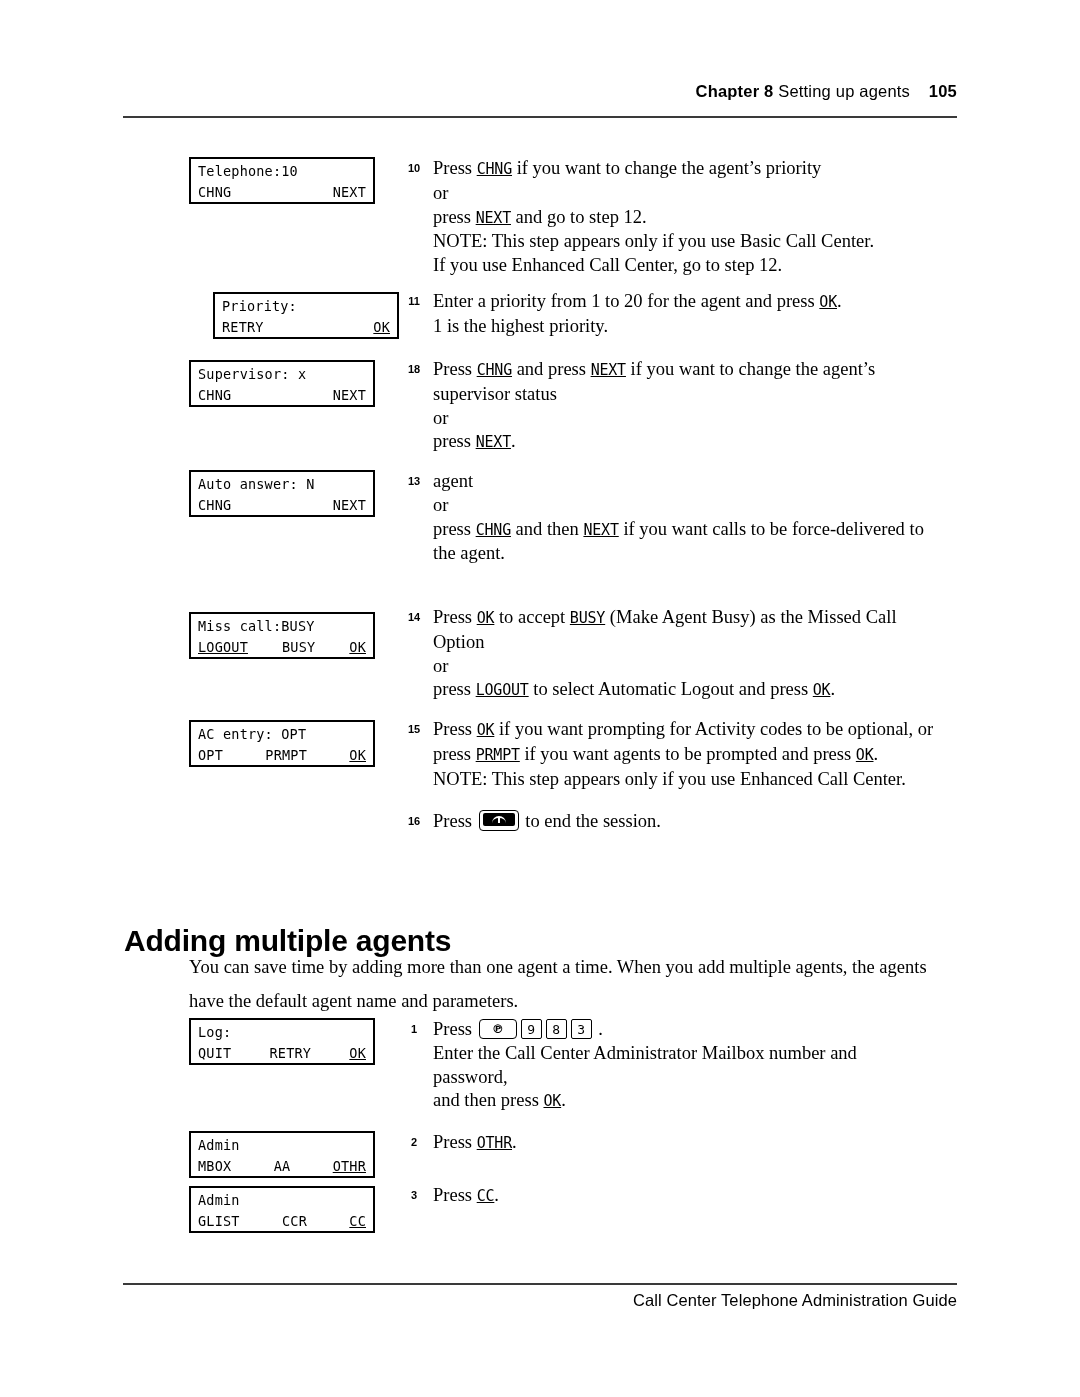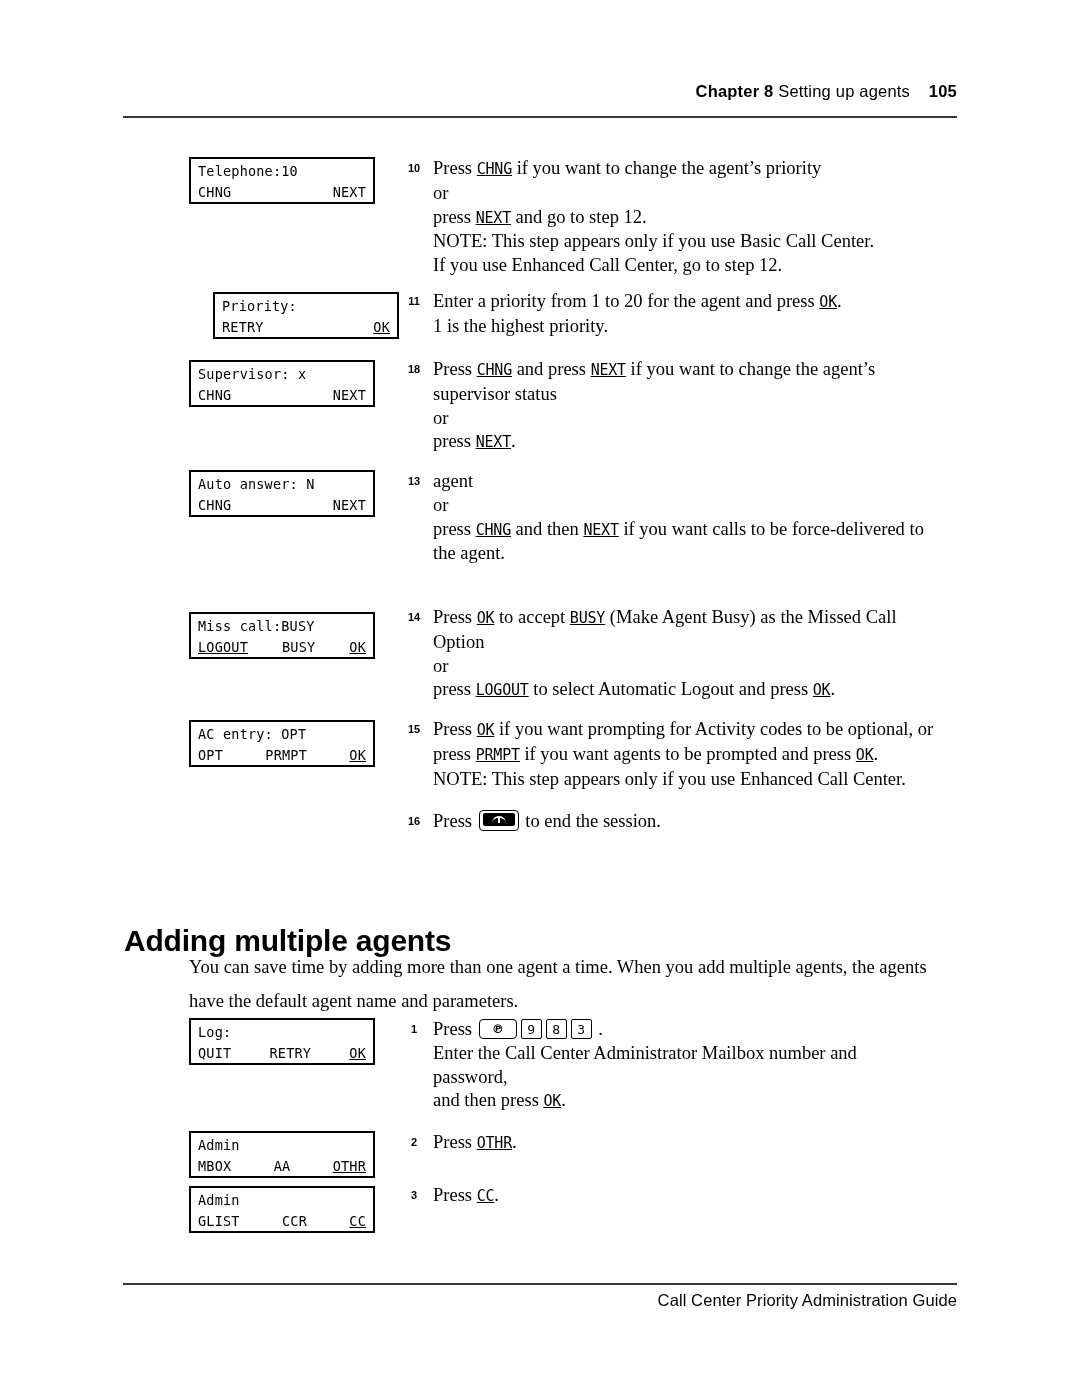"Call Center Priority Administration" div.footer { text: Priority -> Telephone }
